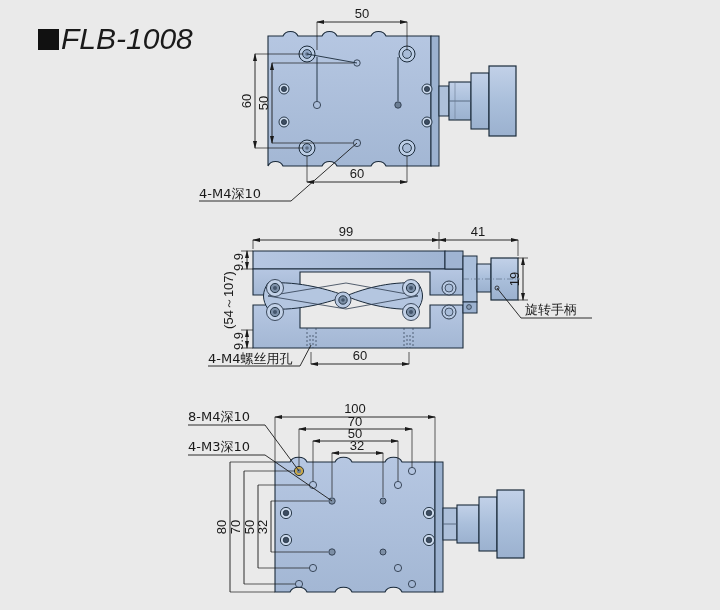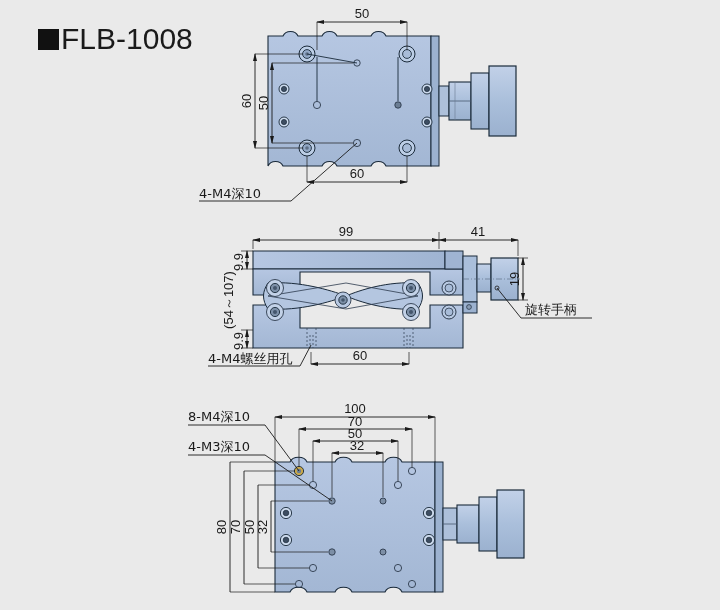"FLB-1008" #title-block { font-style: none -> italic }
